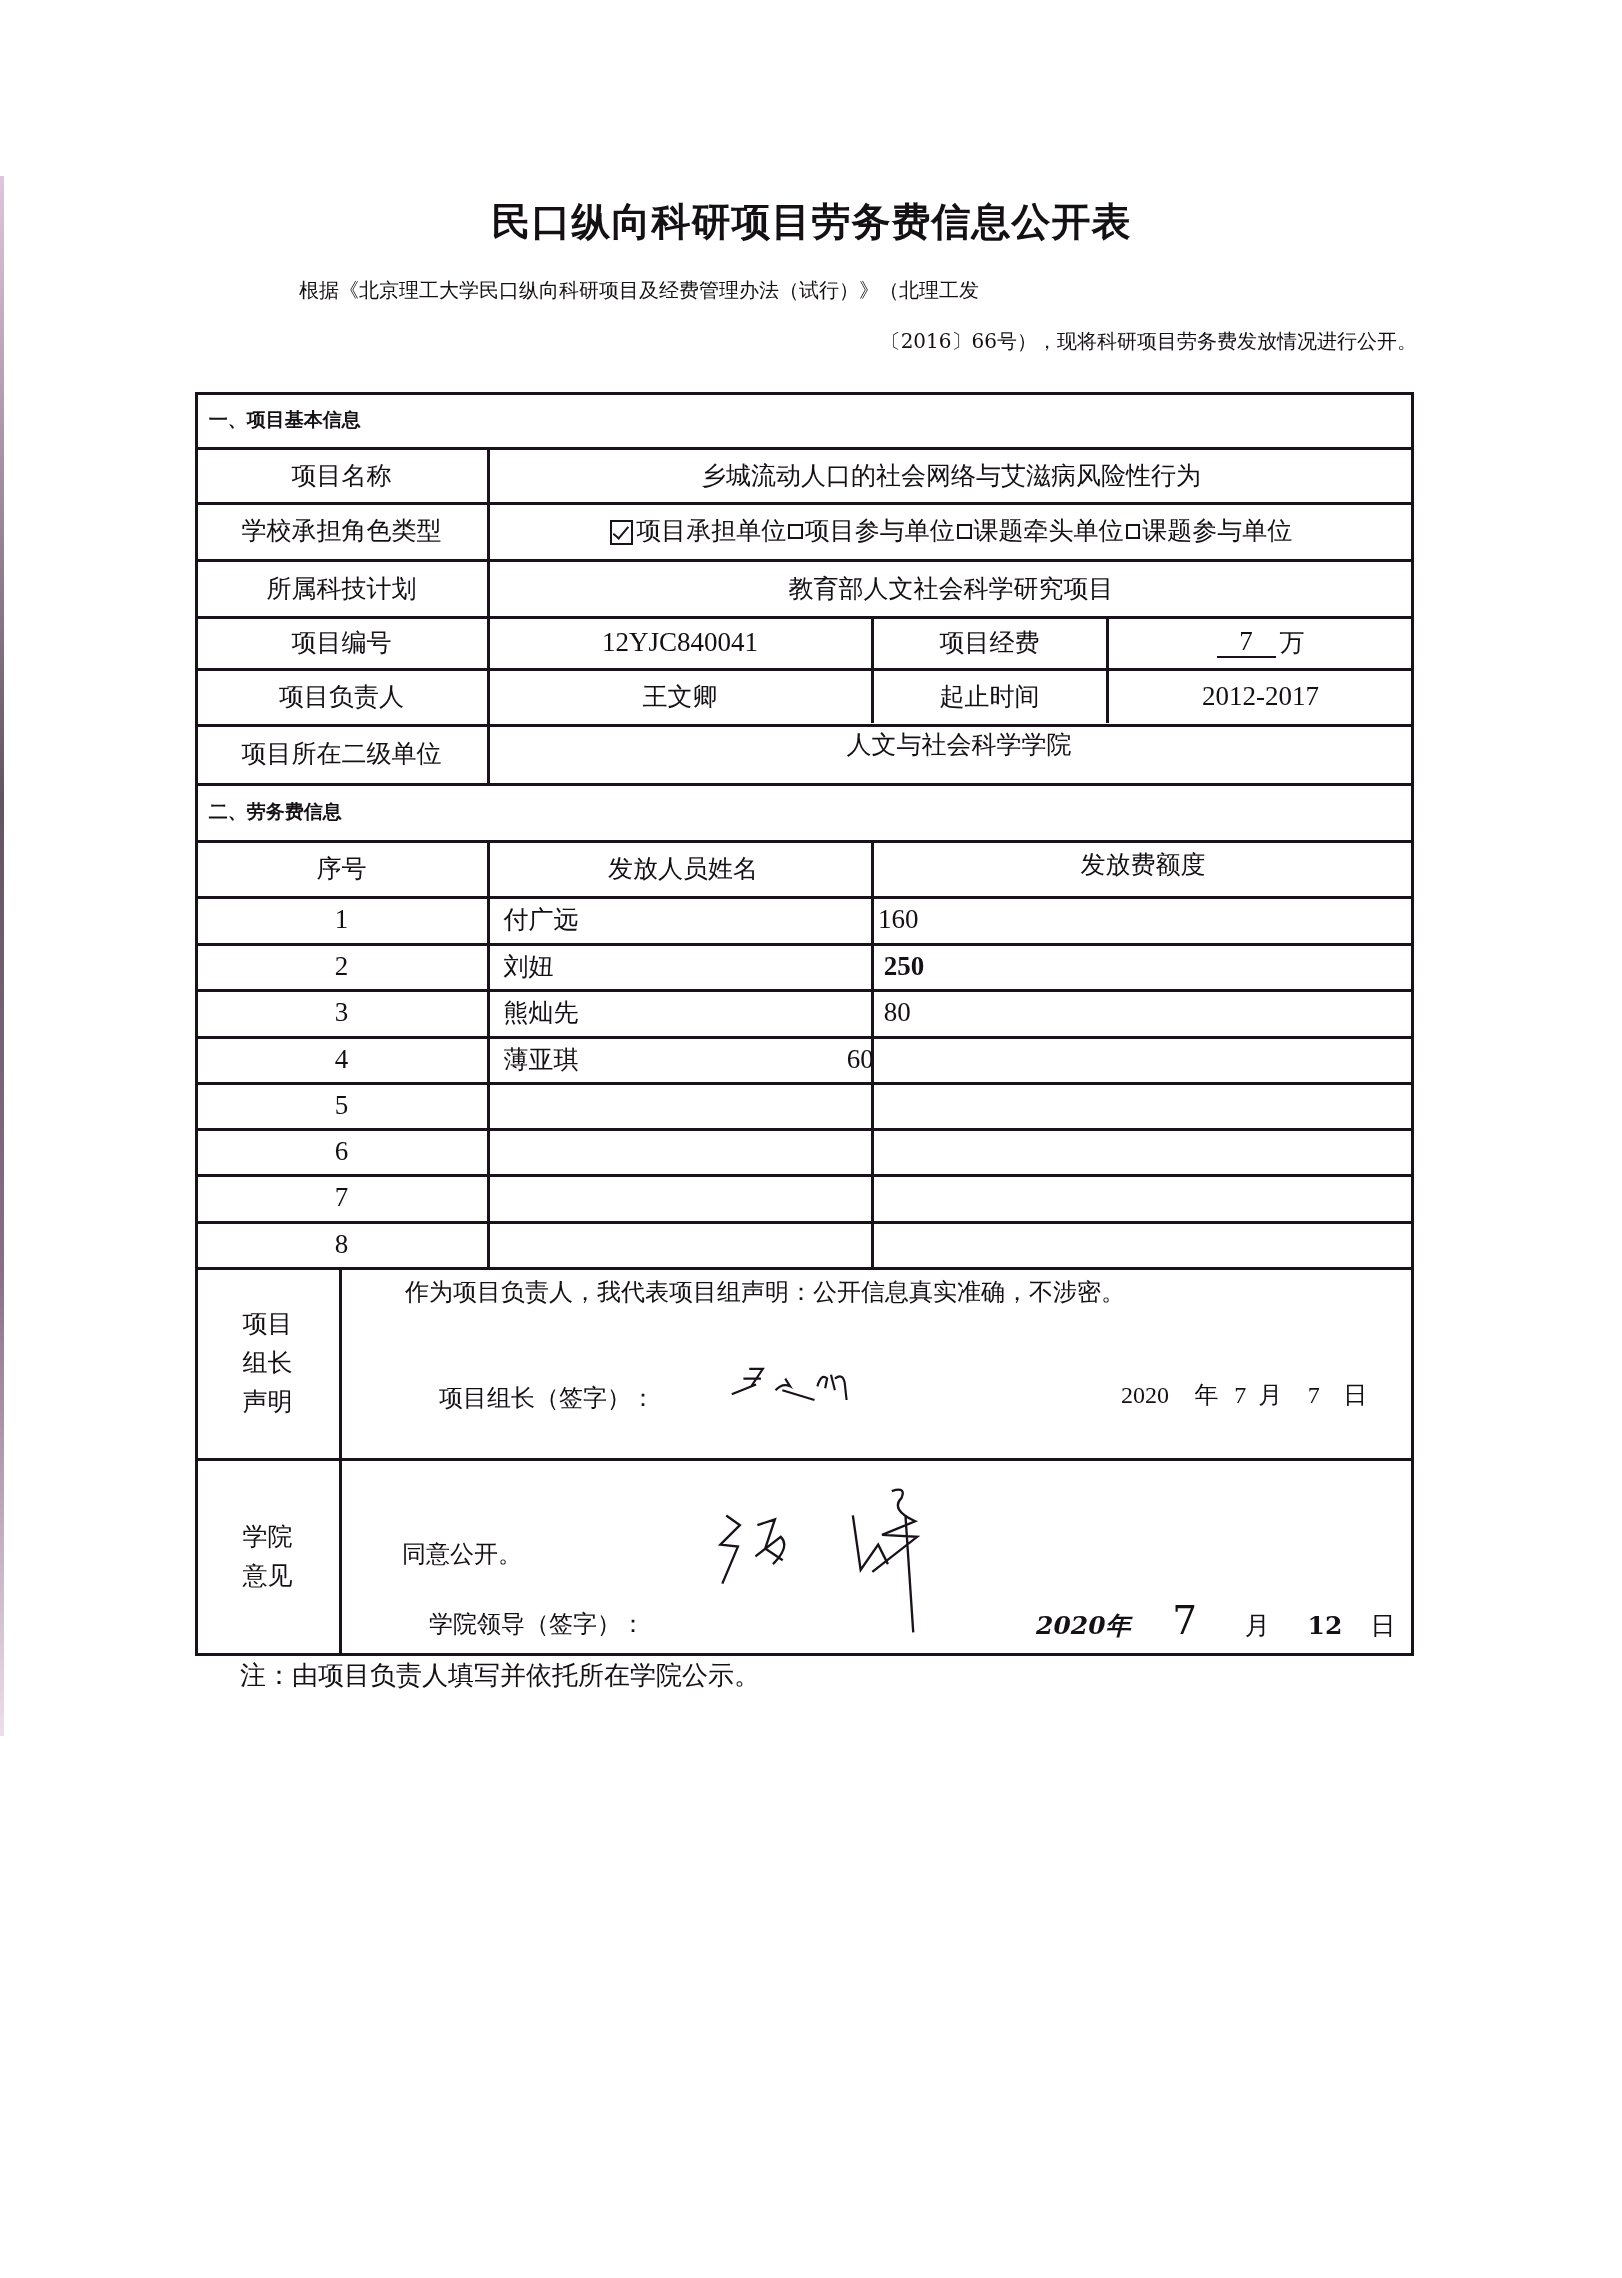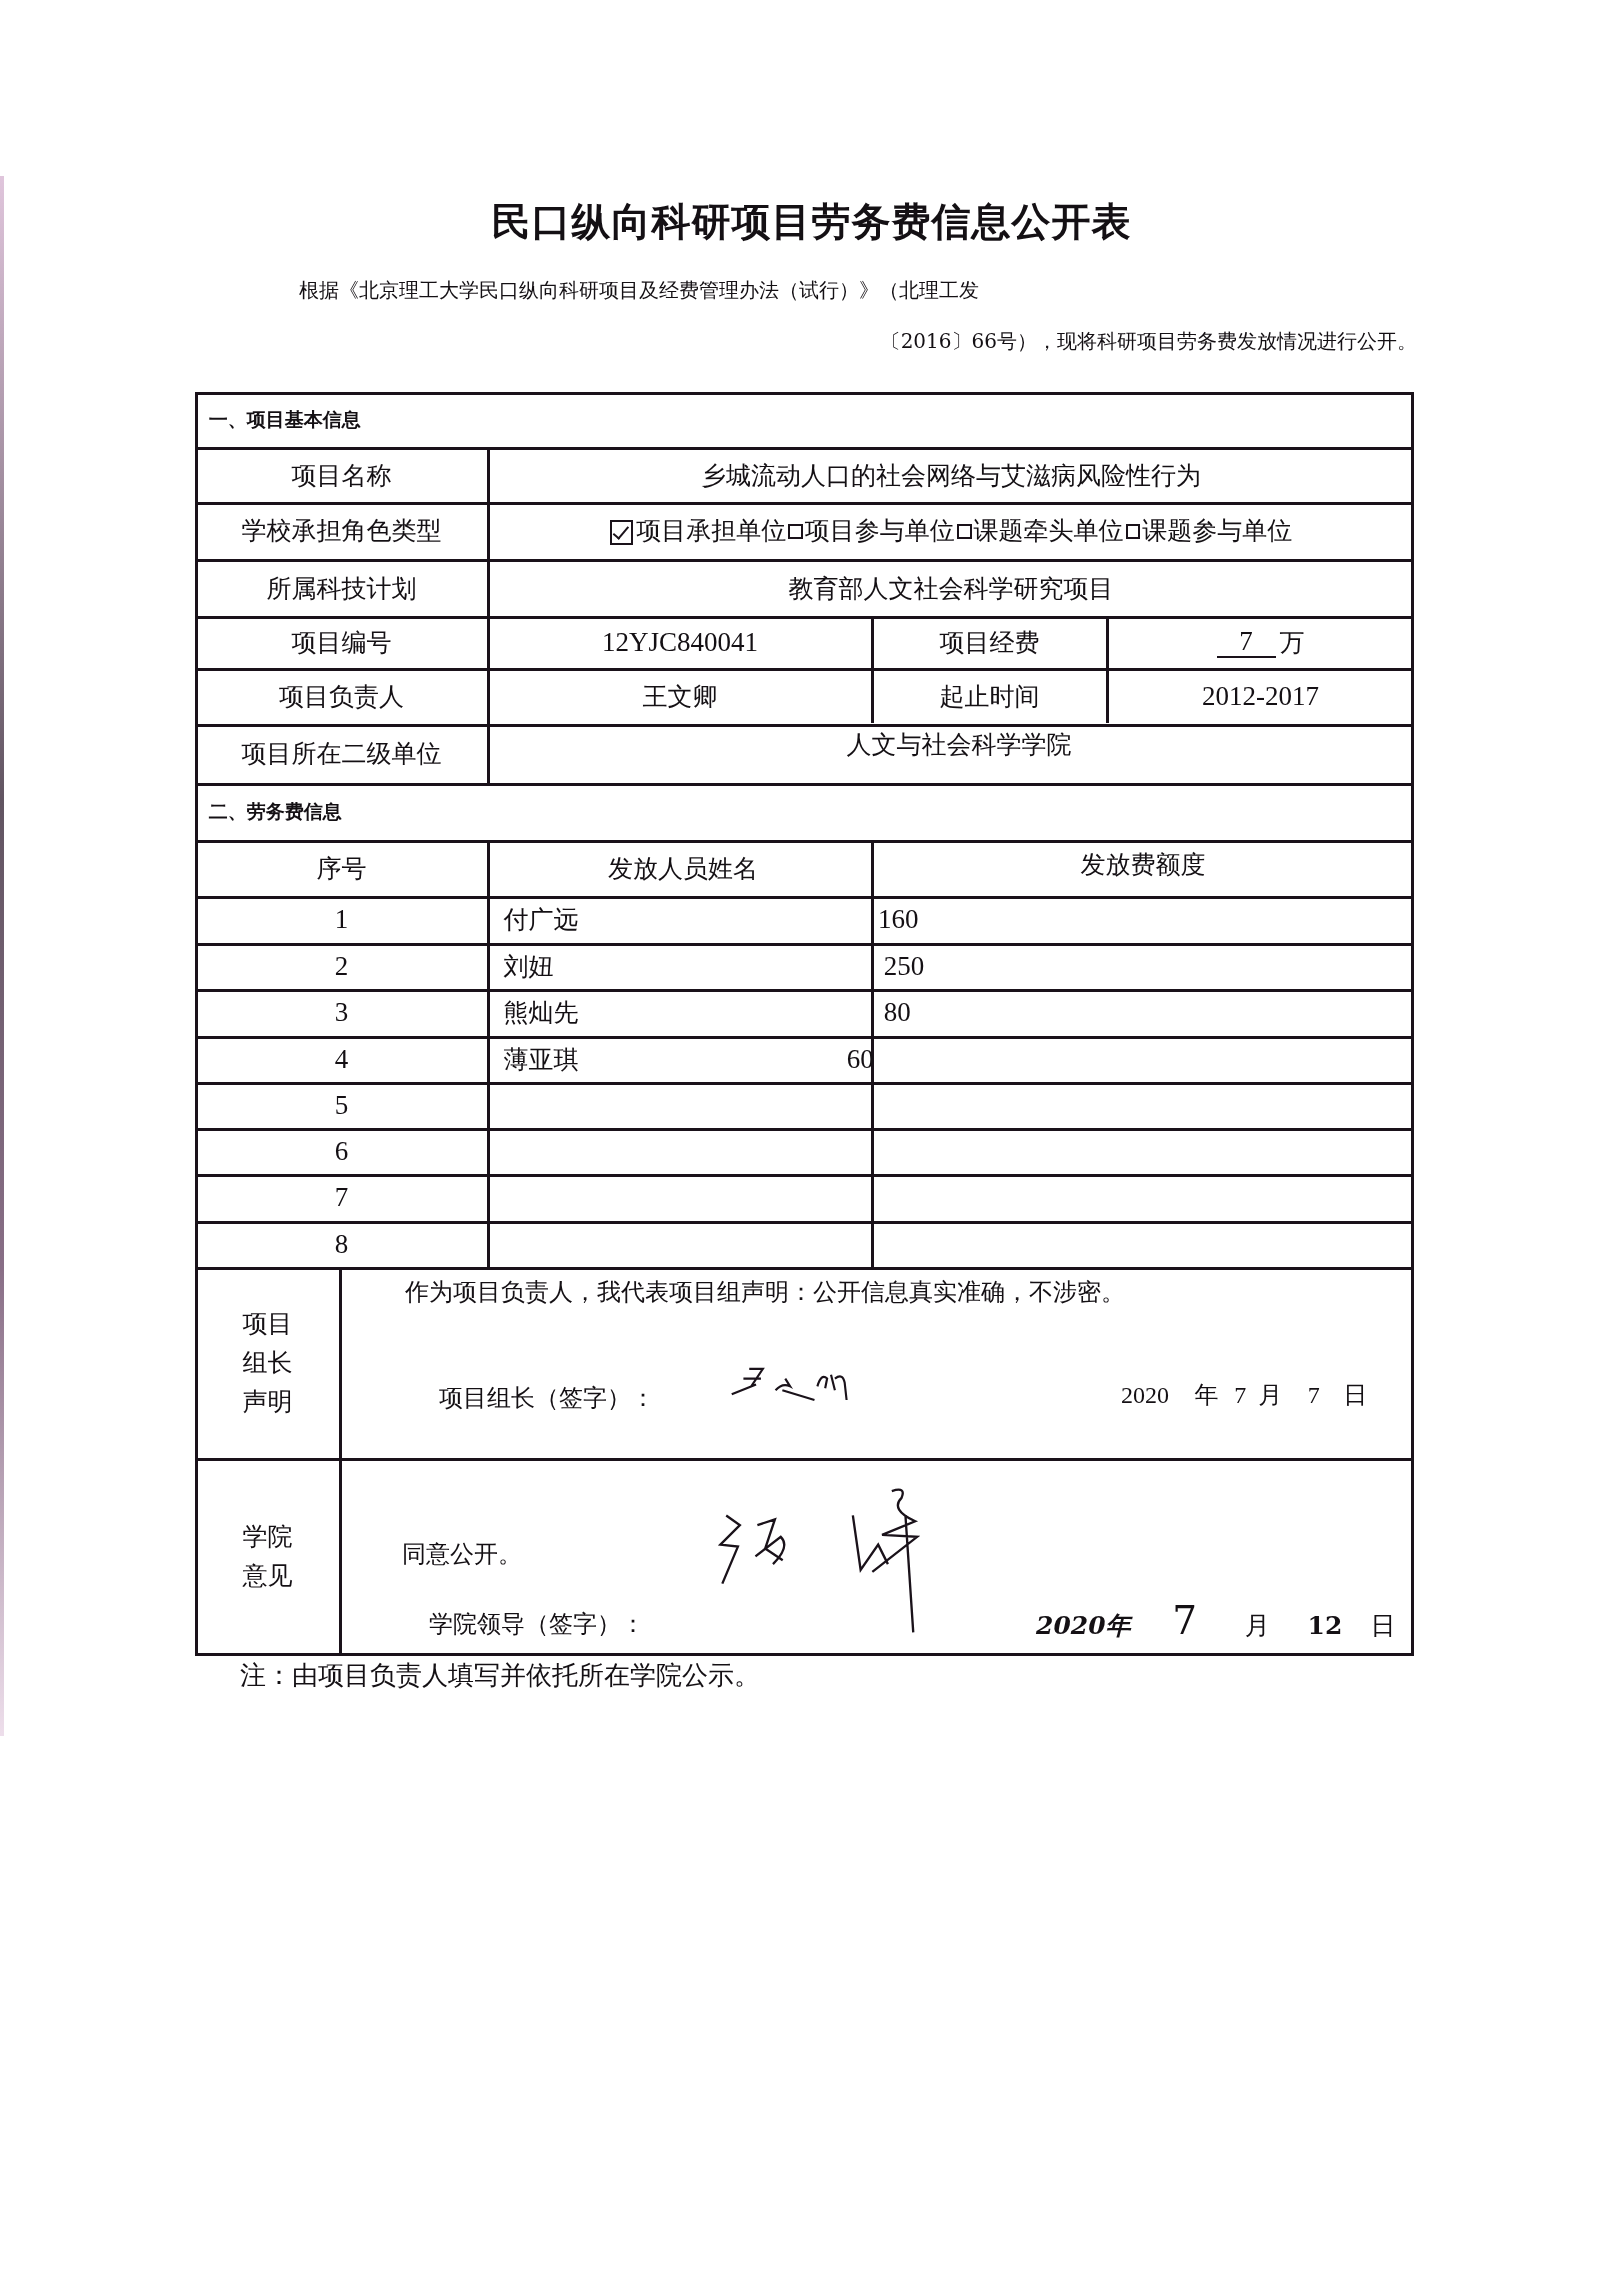"250" div.cell { font-weight: none -> bold }
